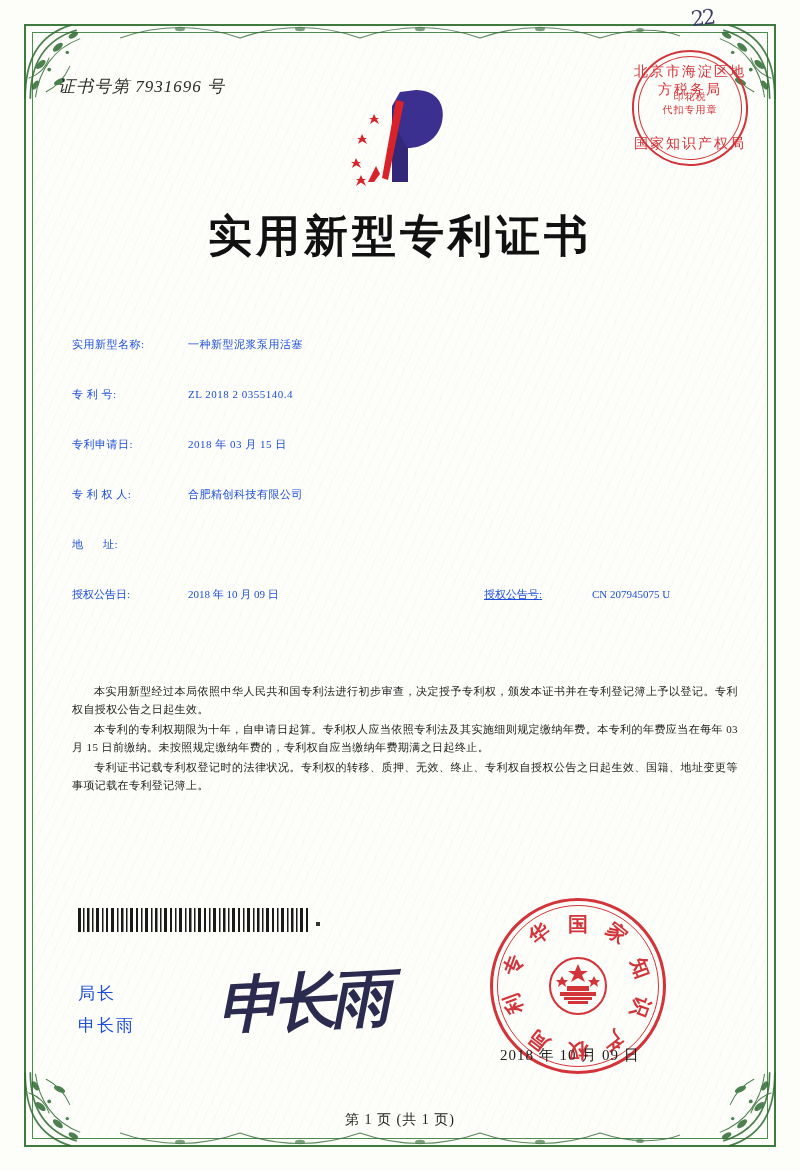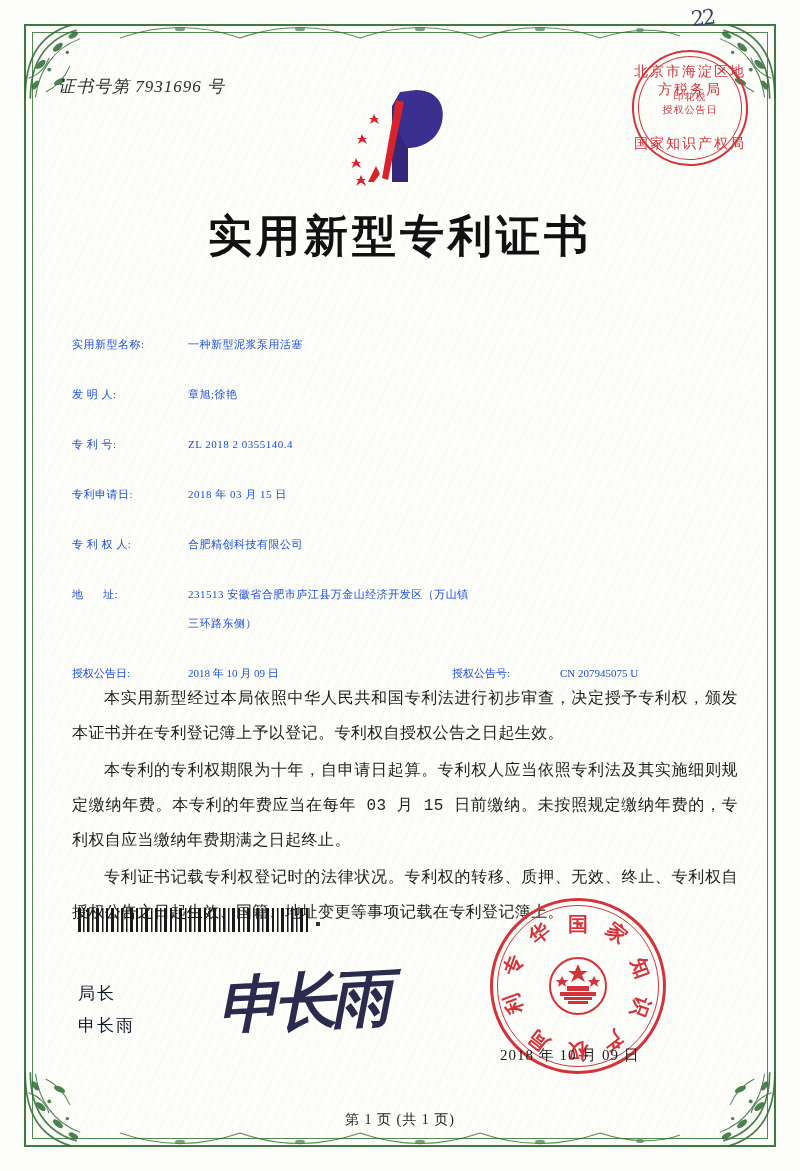"授权公告日" div { text: 授权公告日 -> 代扣专用章 }
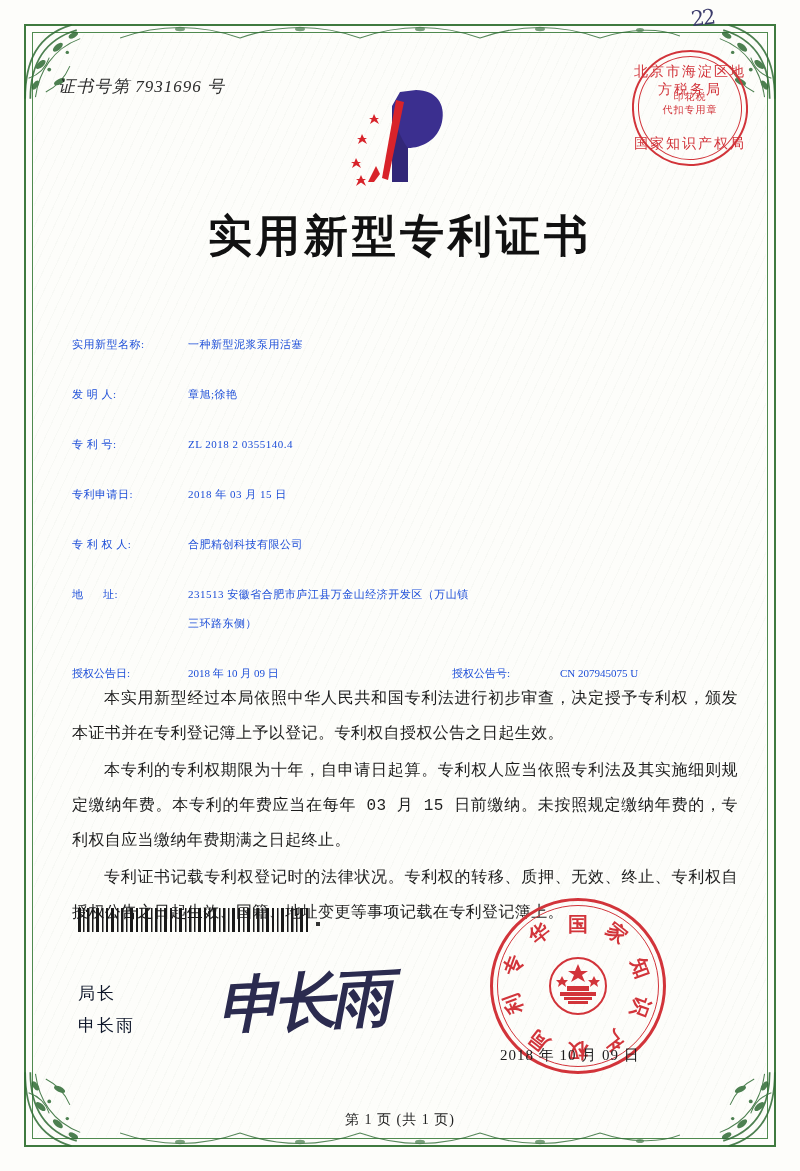"发 明 人:" div.field-row { html: <div> <div>发 明 人:</div> <div>章旭;徐艳</div> </div> -> none }
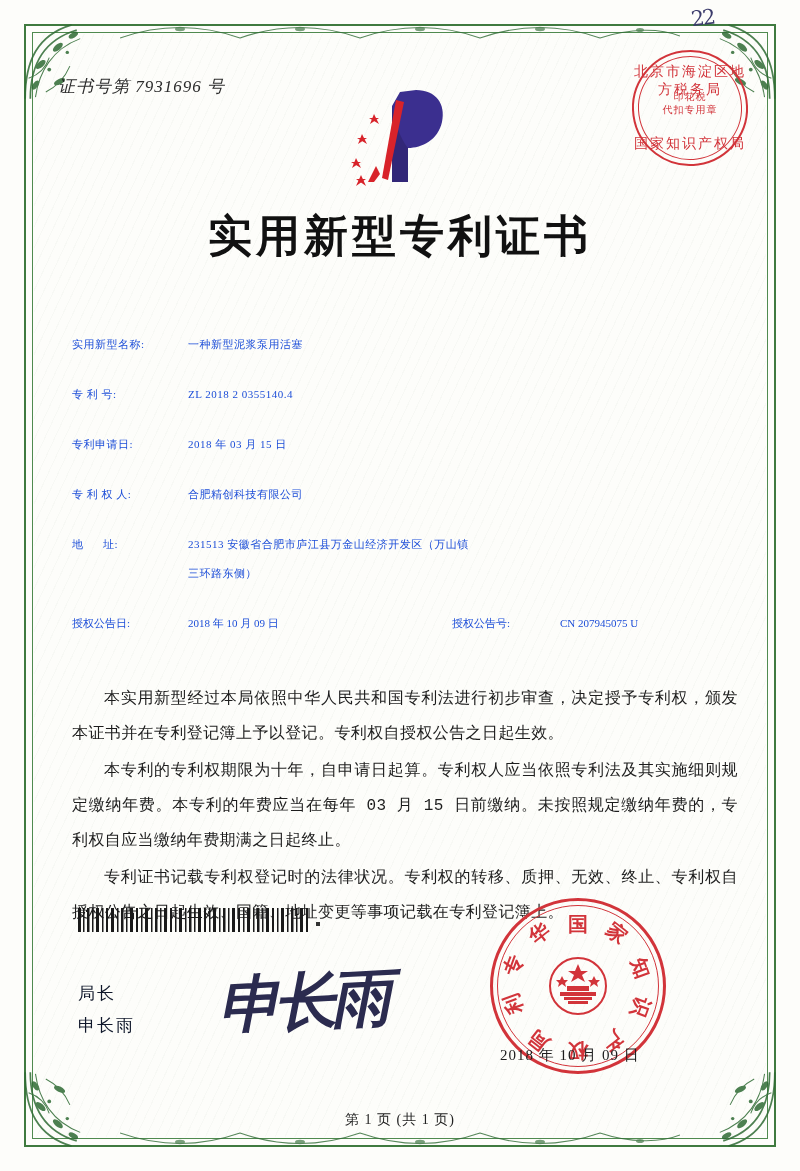"231513 安徽省合肥市庐江县万金山经济开发区（万山镇" div.field-value { html: <div> <span>231513 安徽省合肥市庐江县万金山经济开发区（万山镇</span> <span>三环路东侧）</span> </div> -> none }
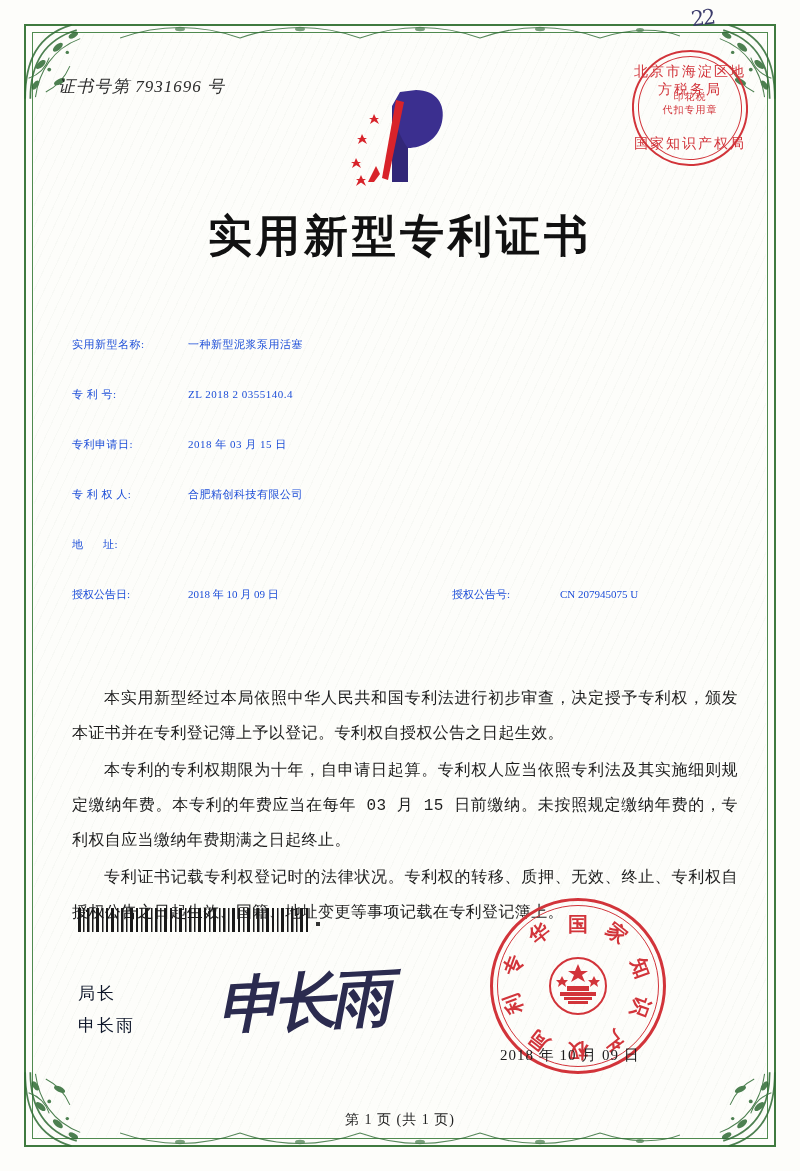"授权公告日:" .row-double { gap: none -> 32px }
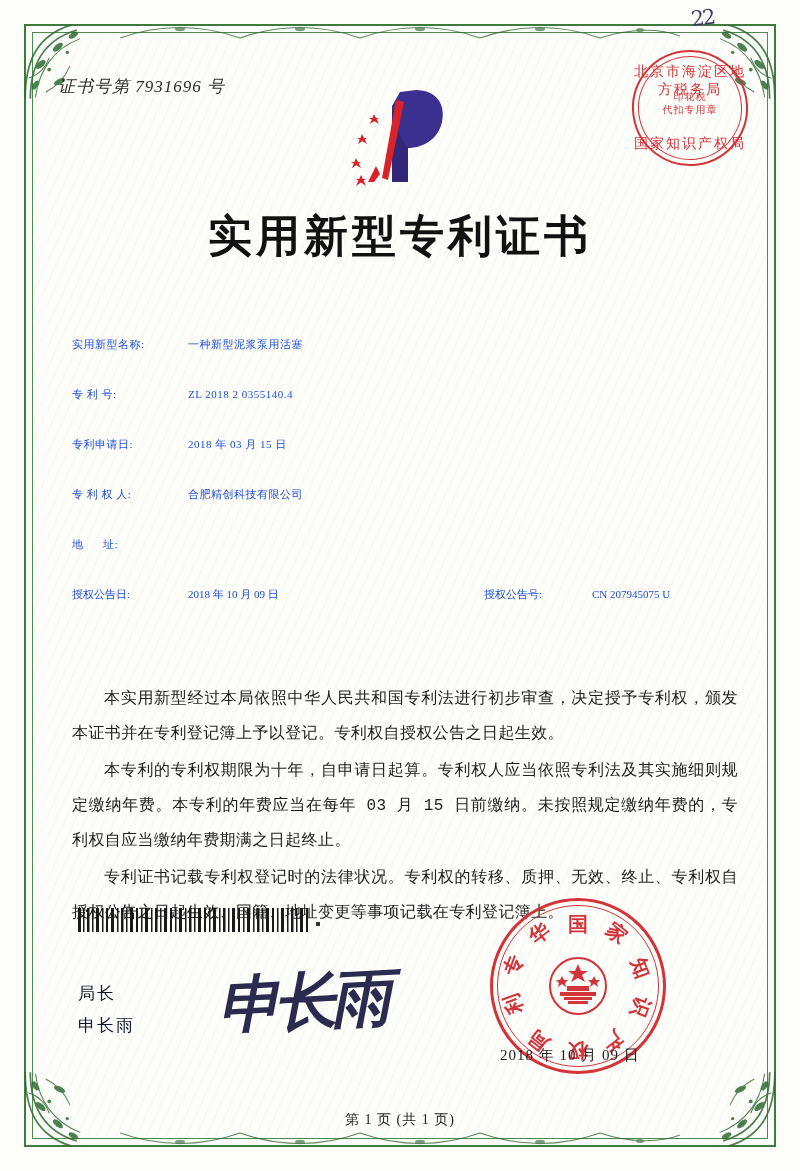"授权公告号:" .row-double .half.right .lbl { text-decoration: none -> underline }
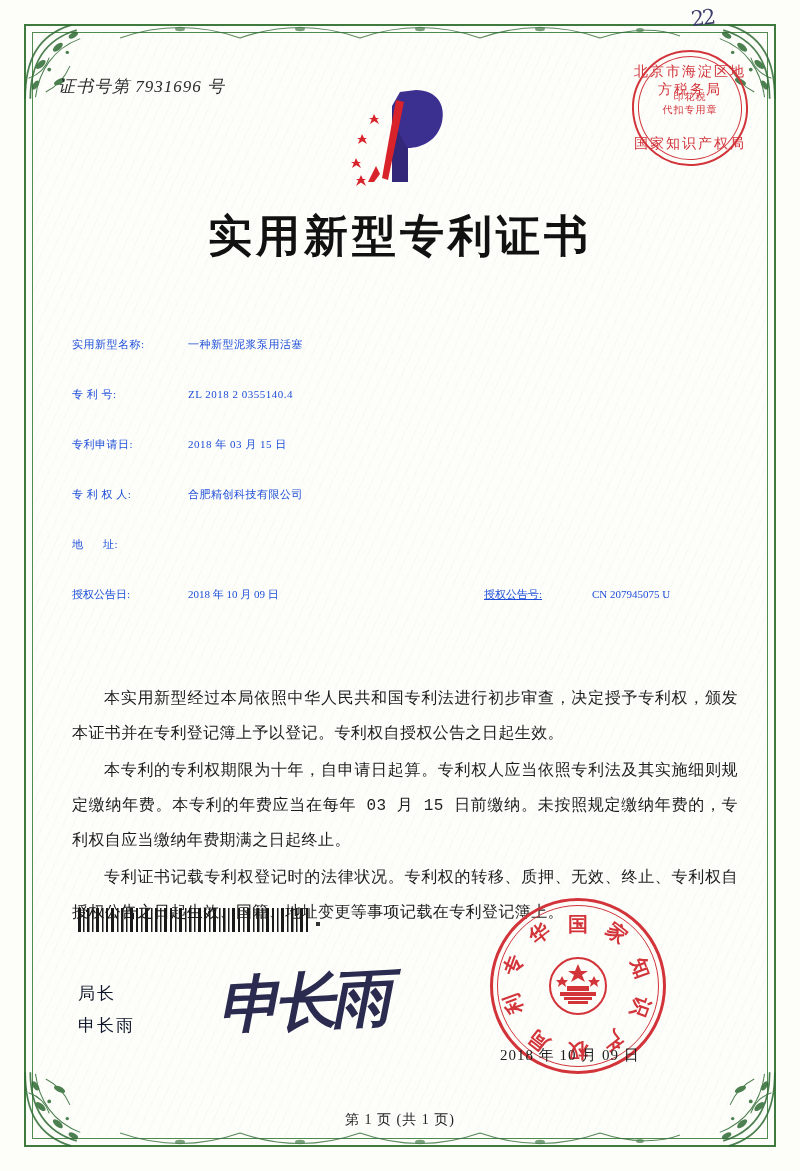"本实用新型经过本局依照中华人民共和国专利法进行初步审查，决定授予专利权，颁发本证" .paras { font-family: Liberation Mono, monospace -> none; font-size: 16px -> 11px; line-height: 35px -> 18px }
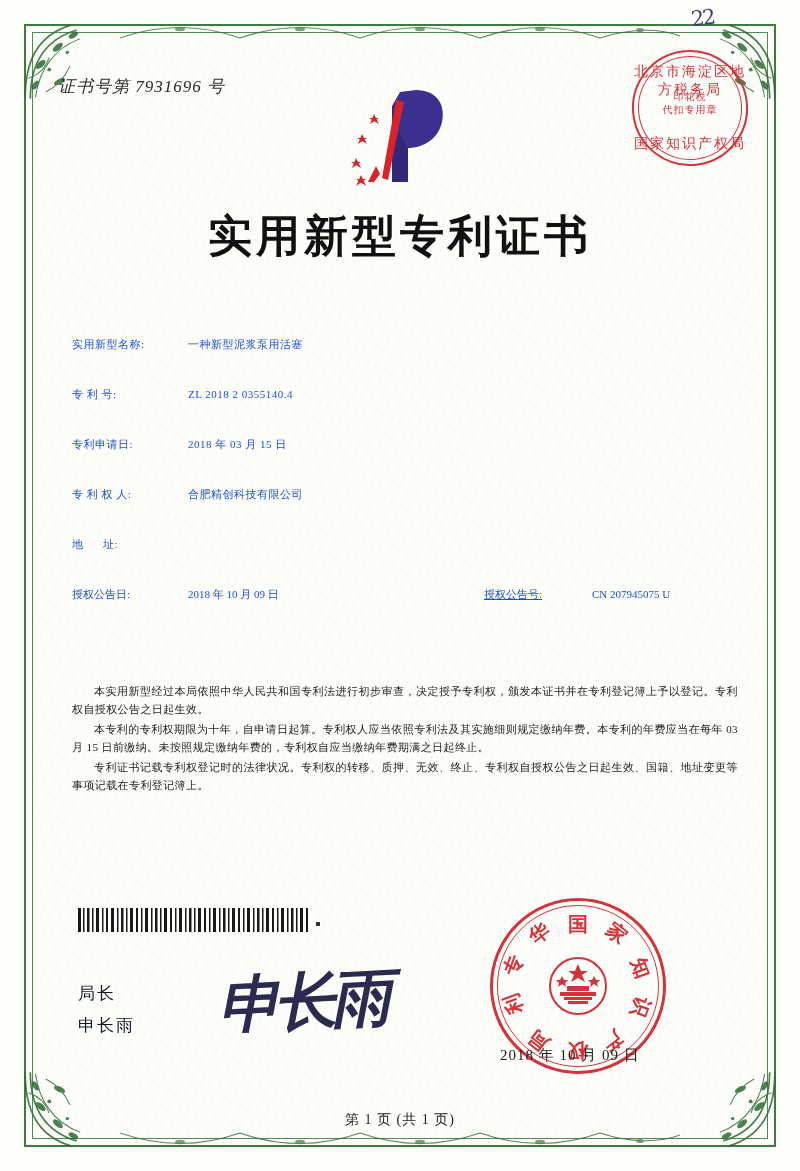"局长" .sig-block { color: #0f172a -> #1d4ed8 }
